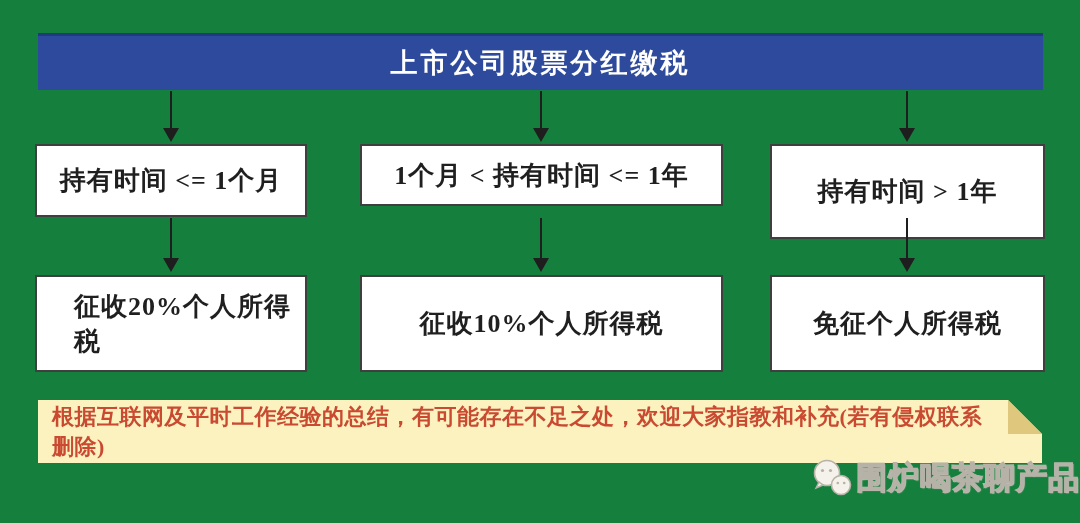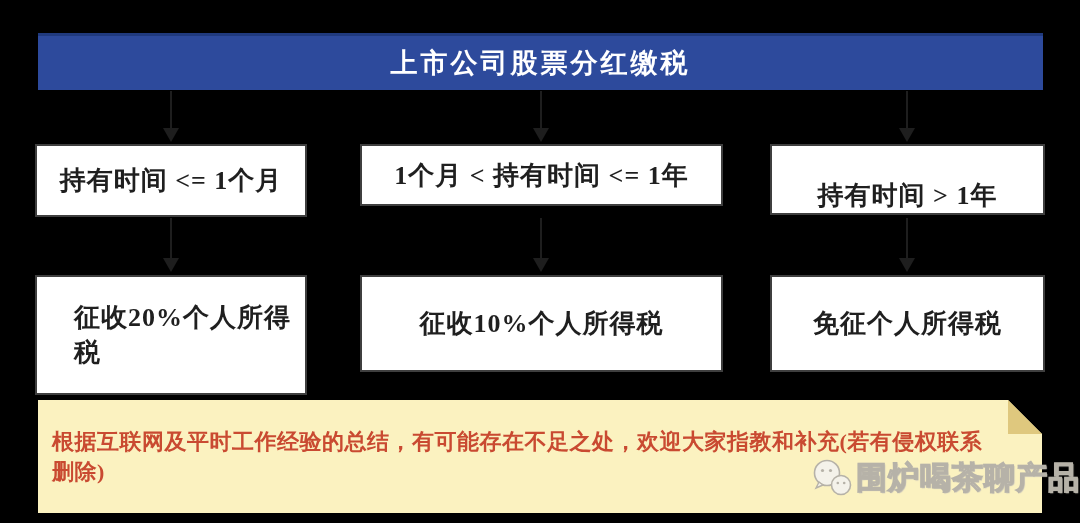"上市公司股票分红缴税" .canvas { background: #000000 -> #15803d }
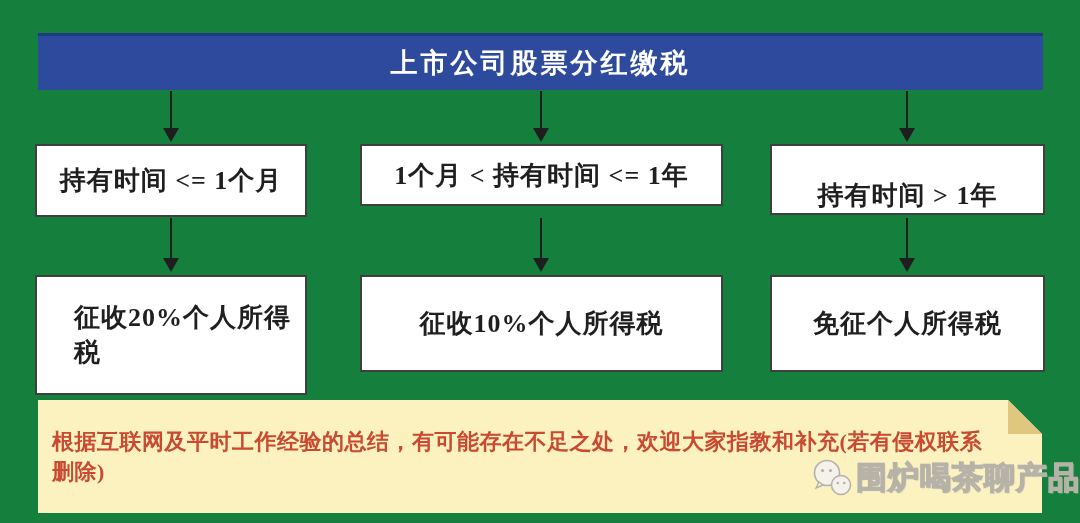"持有时间 > 1年" .cond3 { align-items: flex-end -> none; height: 71px -> 95px }
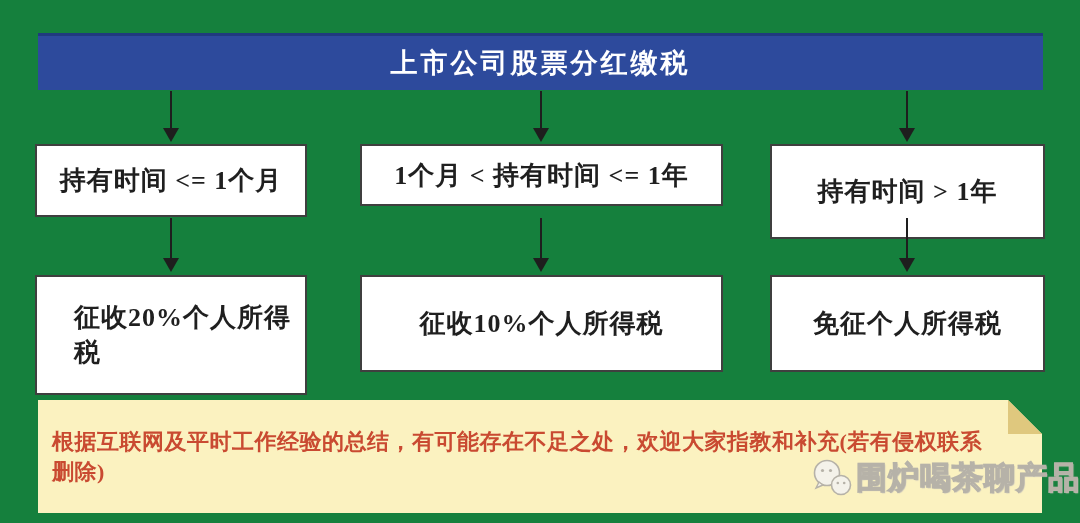"征收20%个人所得税" .res1 { height: 120px -> 97px }
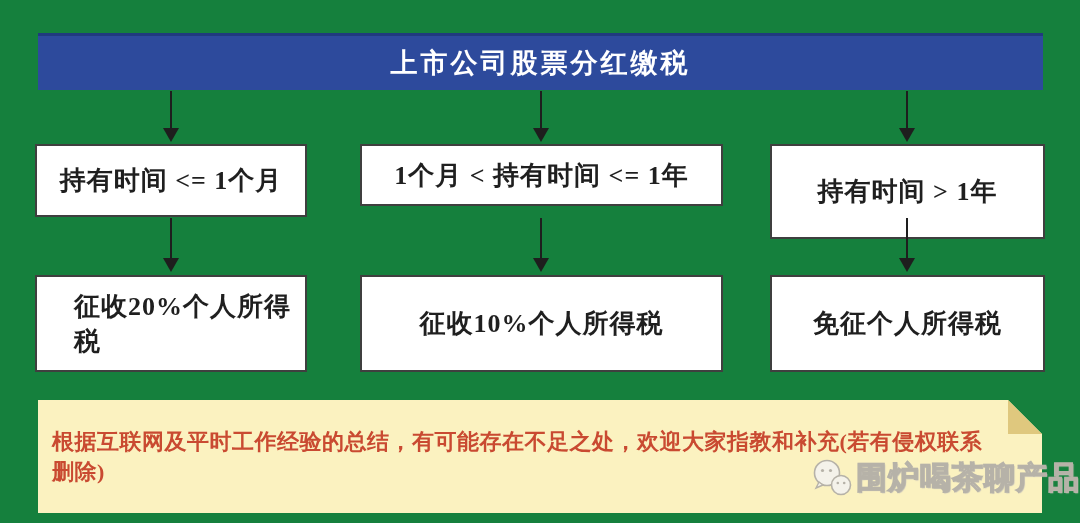"根据互联网及平时工作经验的总结，有可能存在不足之处，欢迎大家指教和补充(若有侵权" .note { height: 113px -> 63px }
